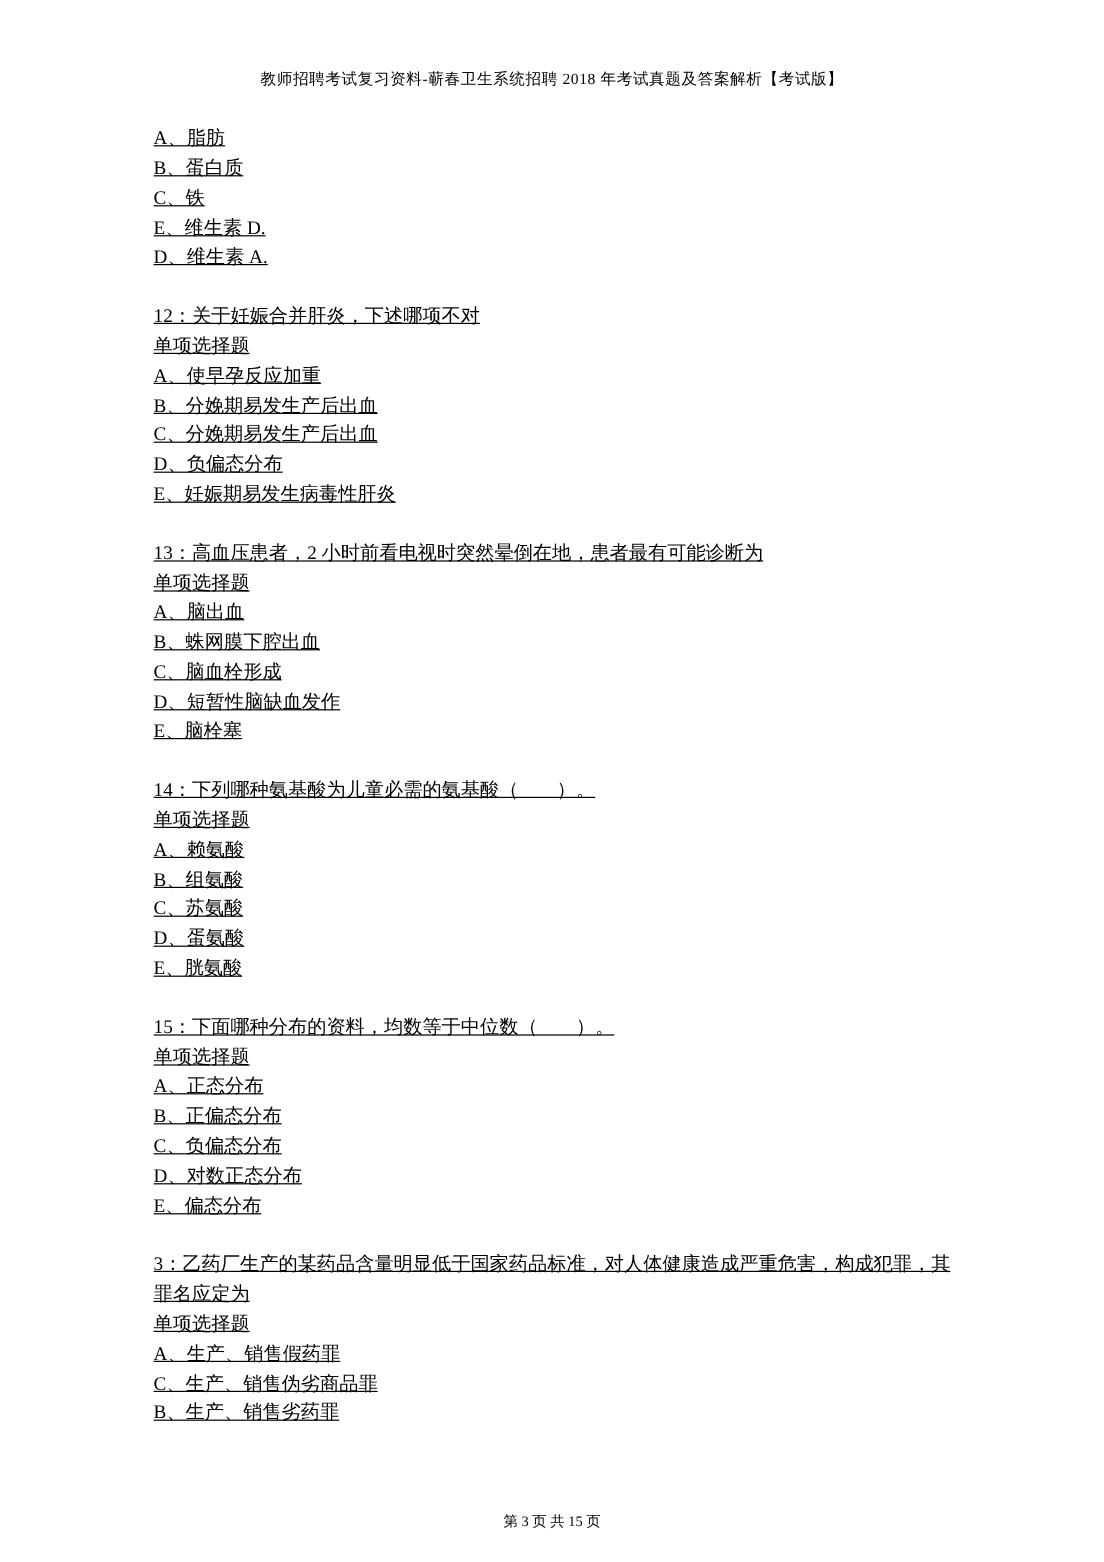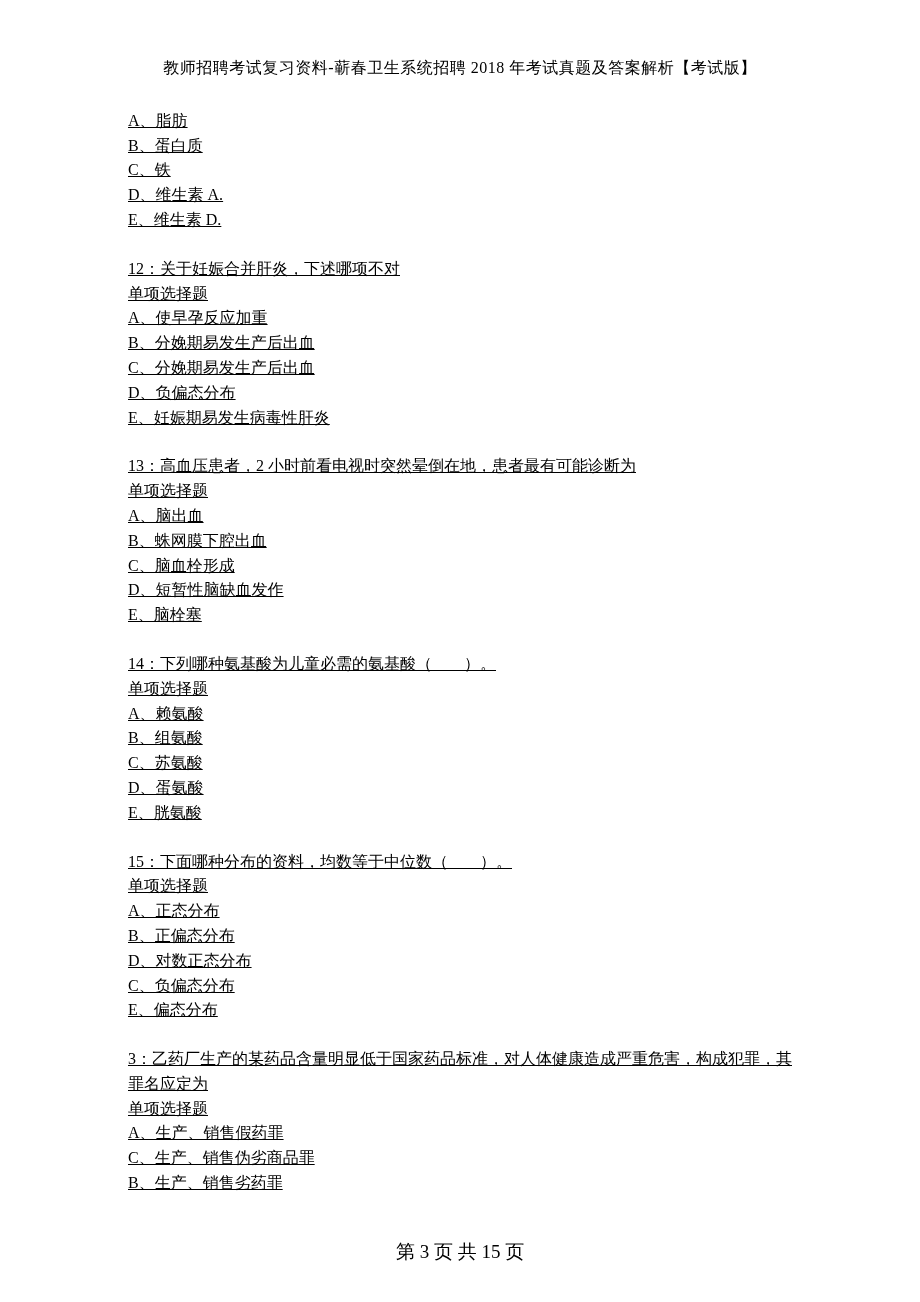"教师招聘考试复习资料-蕲春卫生系统招聘 2018 年考试真题及答案解析【考试版】" .header-title { font-size: 16px -> 13px }
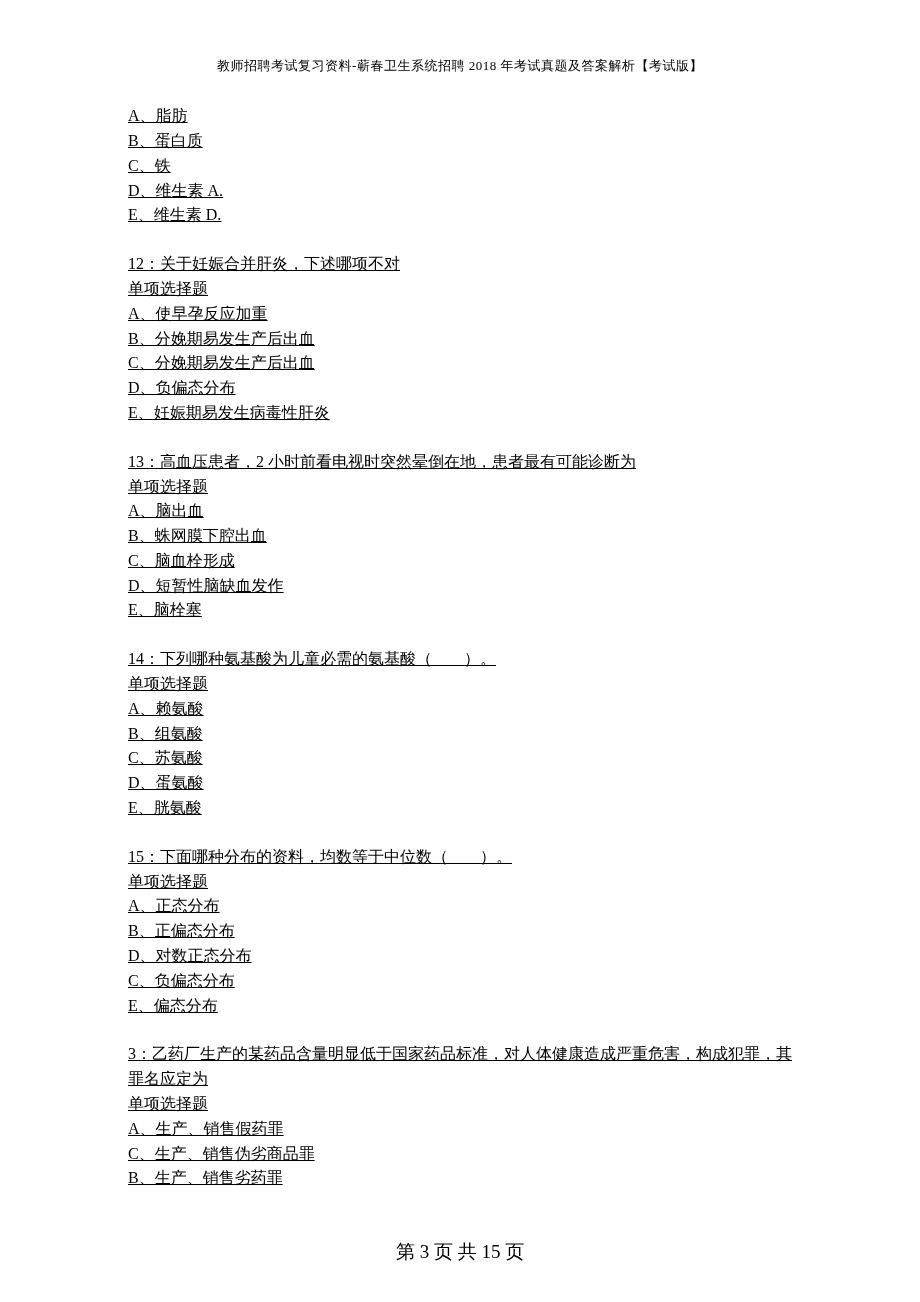"D、维生素 A." span.question-line { order: before "E、维生素 D." -> after "E、维生素 D." }
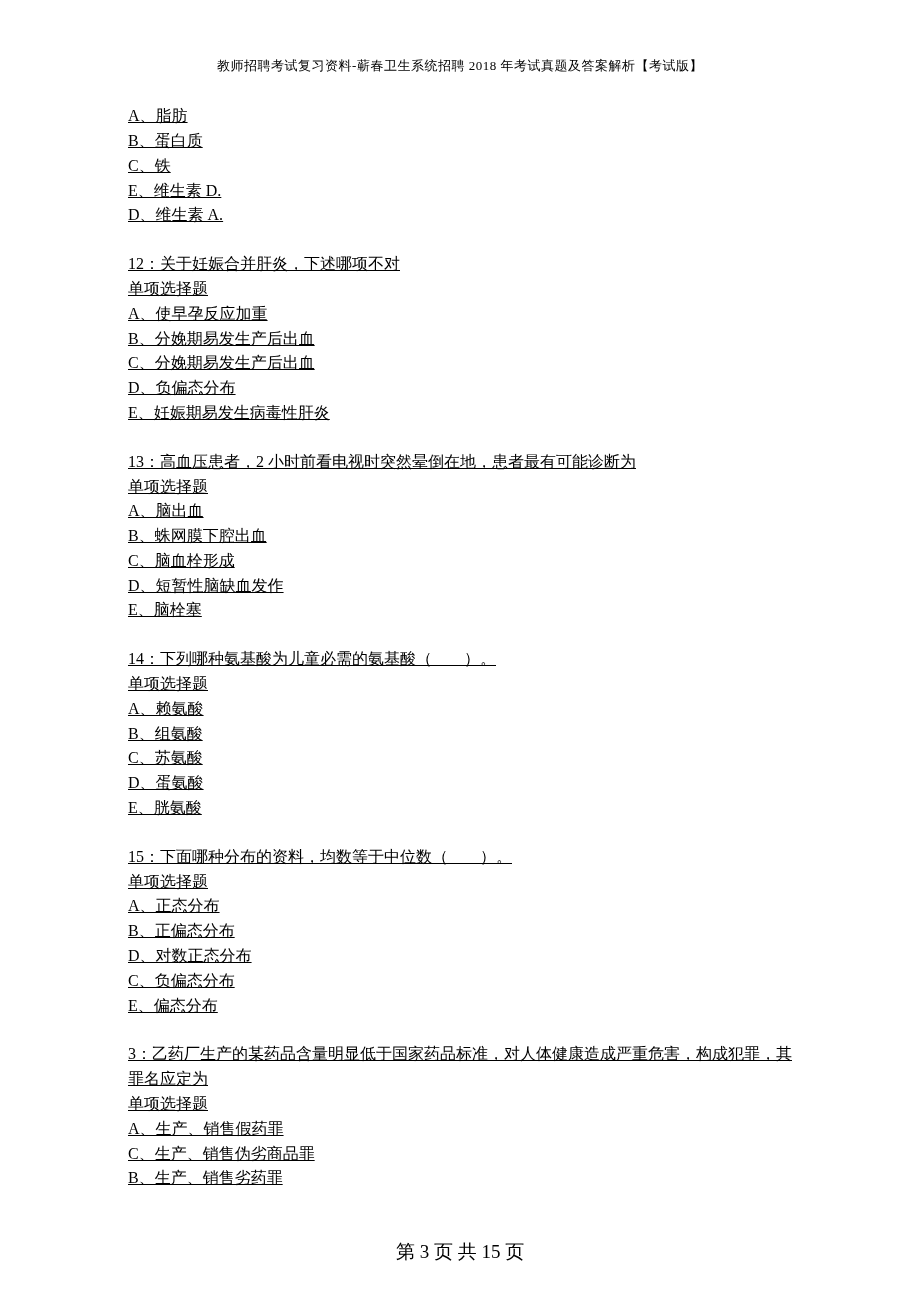"D、对数正态分布" span.question-line { order: before "C、负偏态分布" -> after "C、负偏态分布" }
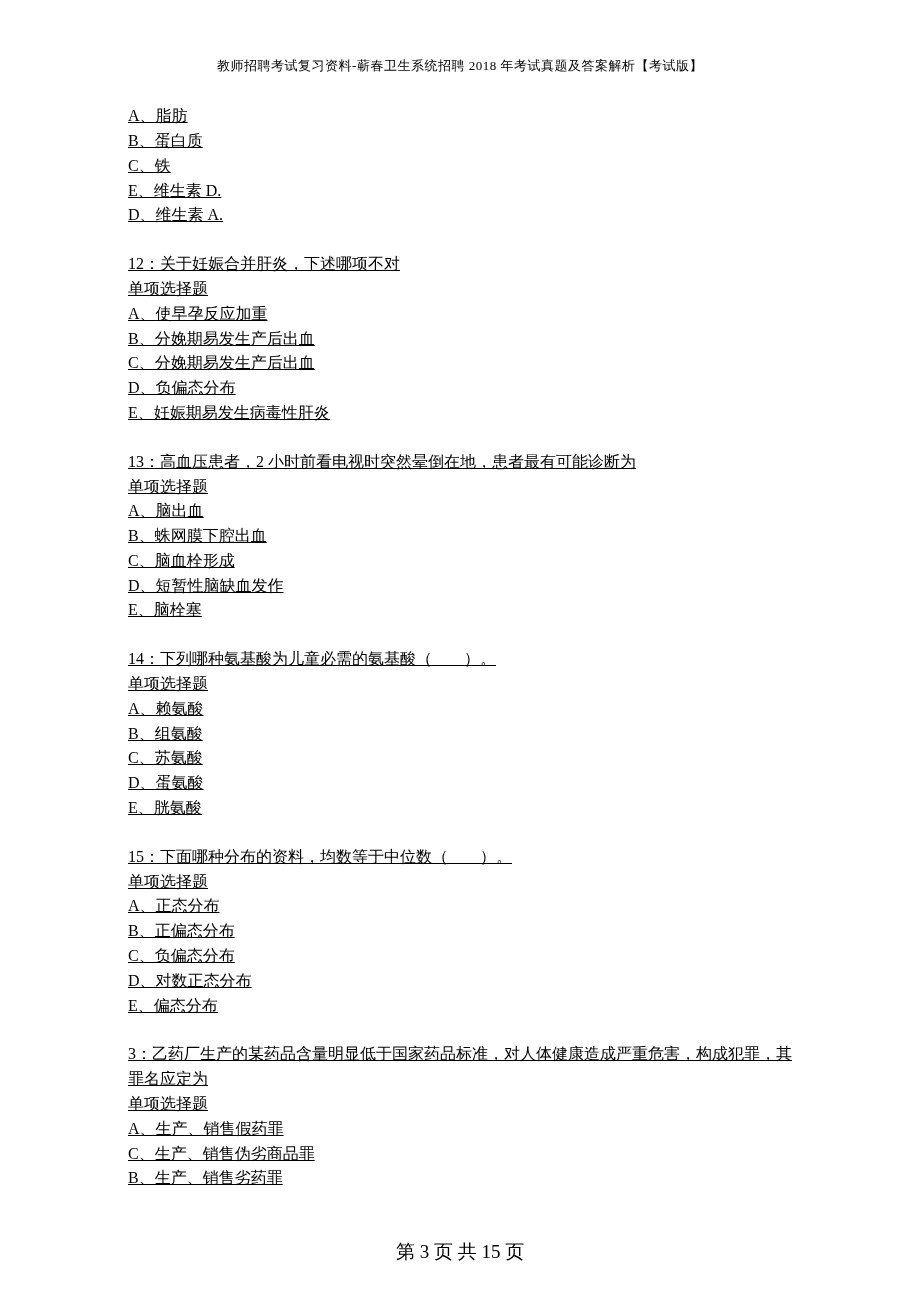"第 3 页 共 15" .page-footer { bottom: 36px -> 24px; font-size: 19px -> 12px }
